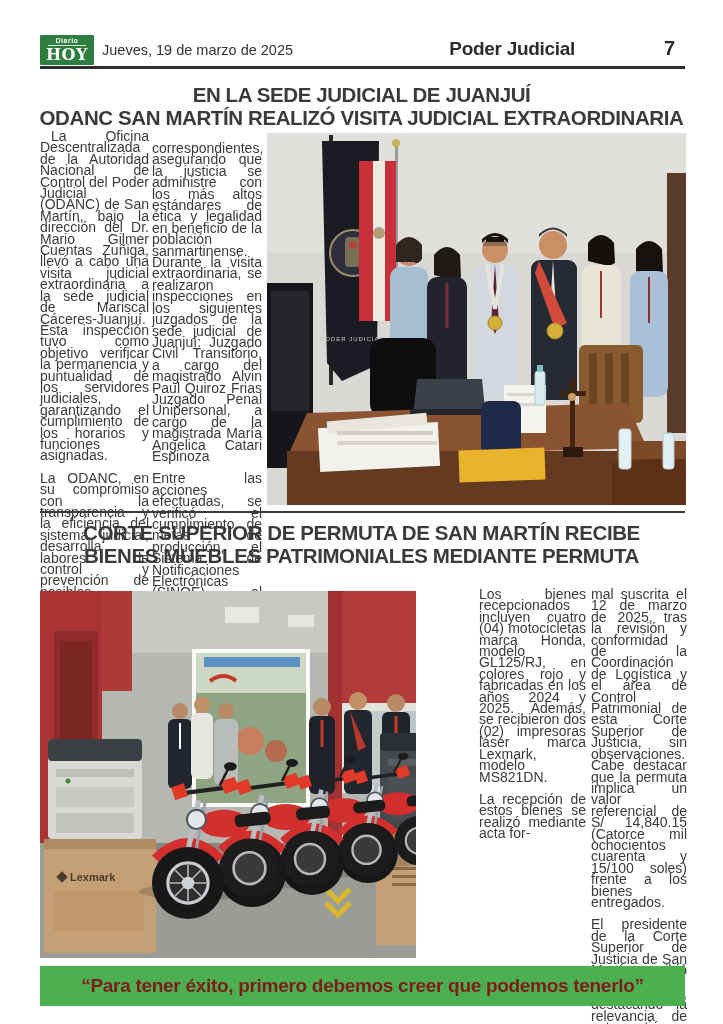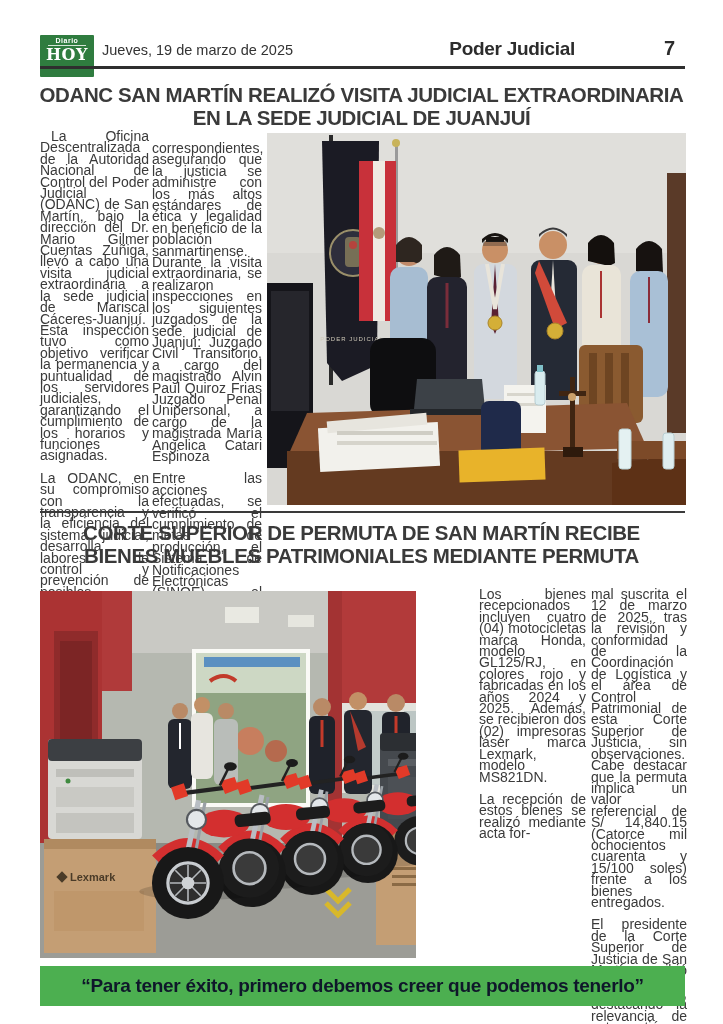"HOY" .logo { height: 42px -> 30px }
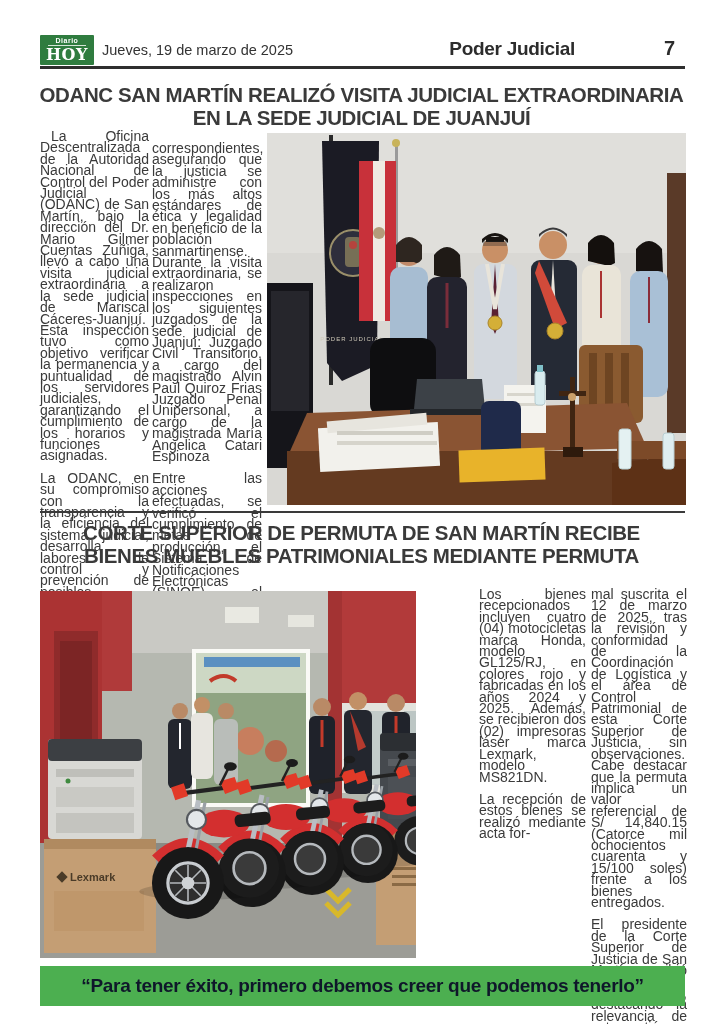"ODANC SAN MARTÍN REALIZÓ VISITA" div { order: before "EN LA SEDE JUDICIAL DE" -> after "EN LA SEDE JUDICIAL DE" }
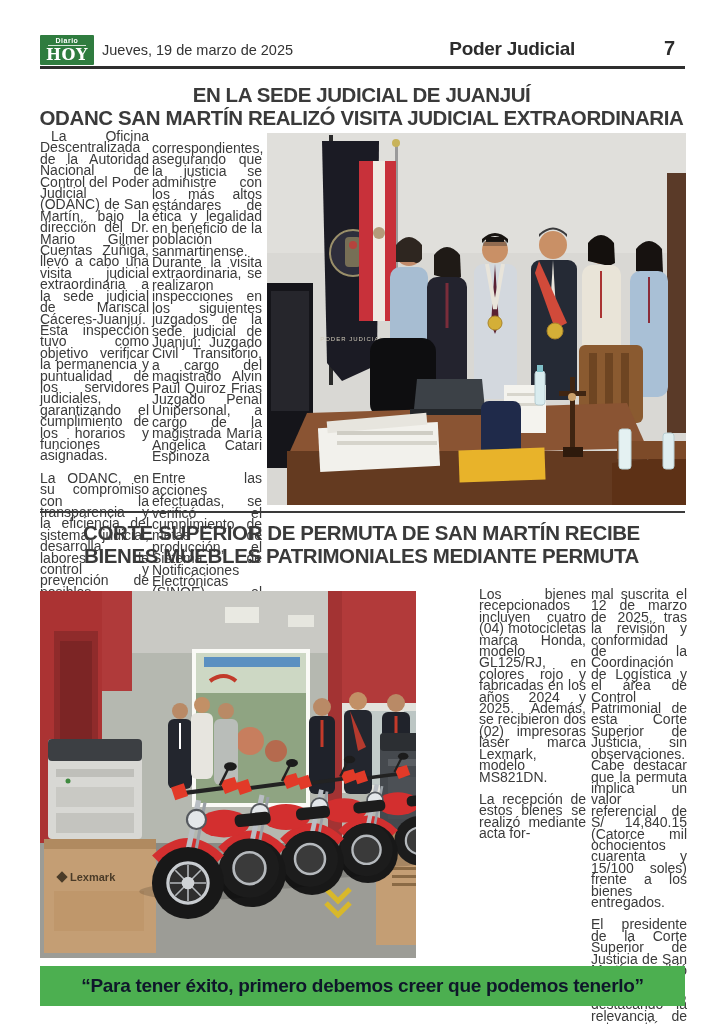"“Para tener éxito, primero debemos" .quote-banner { color: #0f172a -> #7f1d1d }
